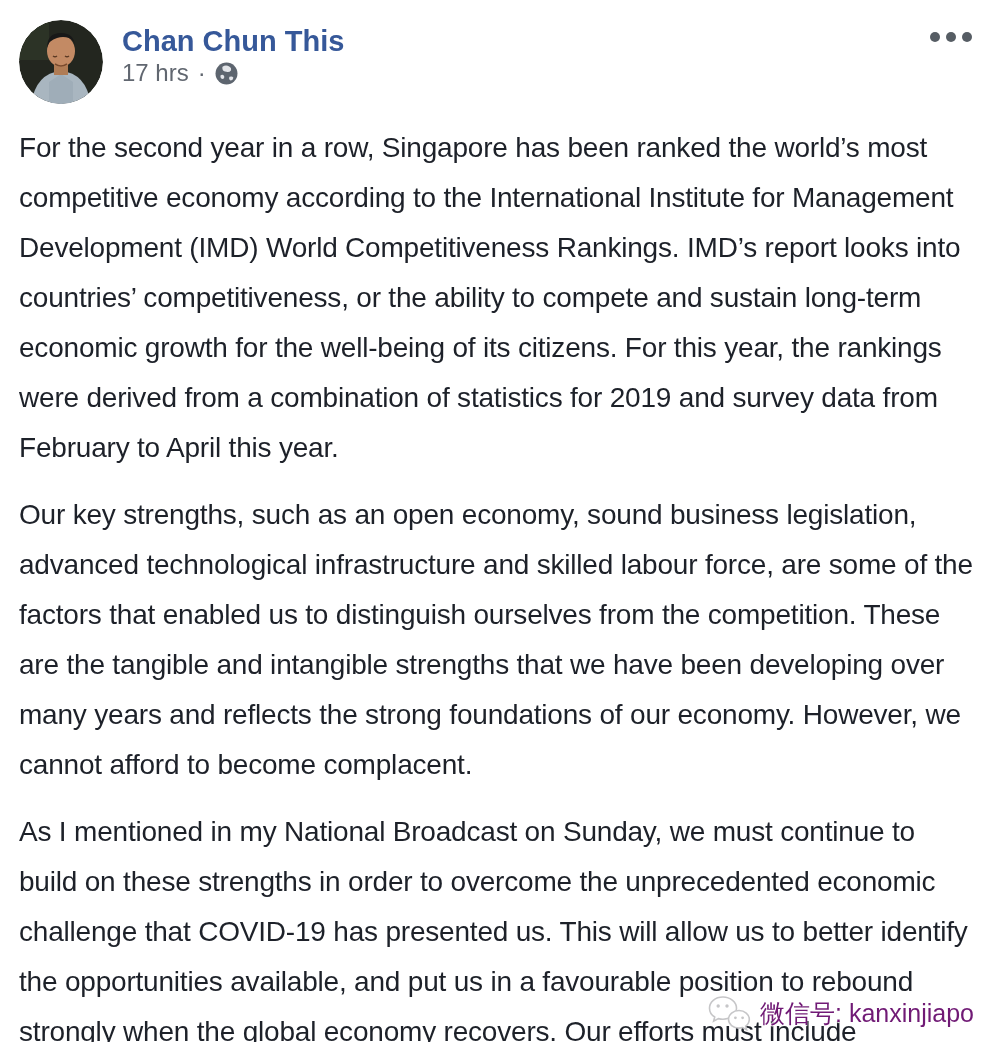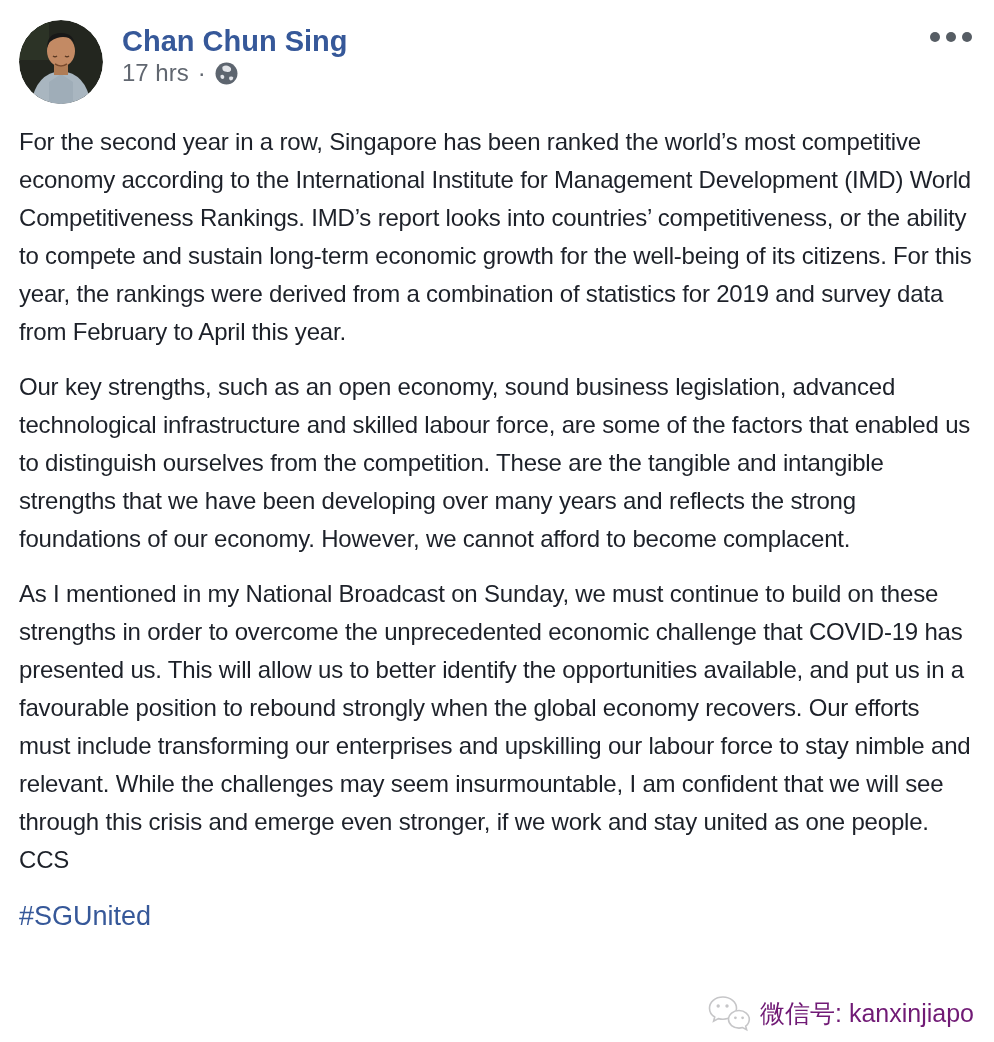"Chan Chun Sing" div.name { text: Sing -> This }
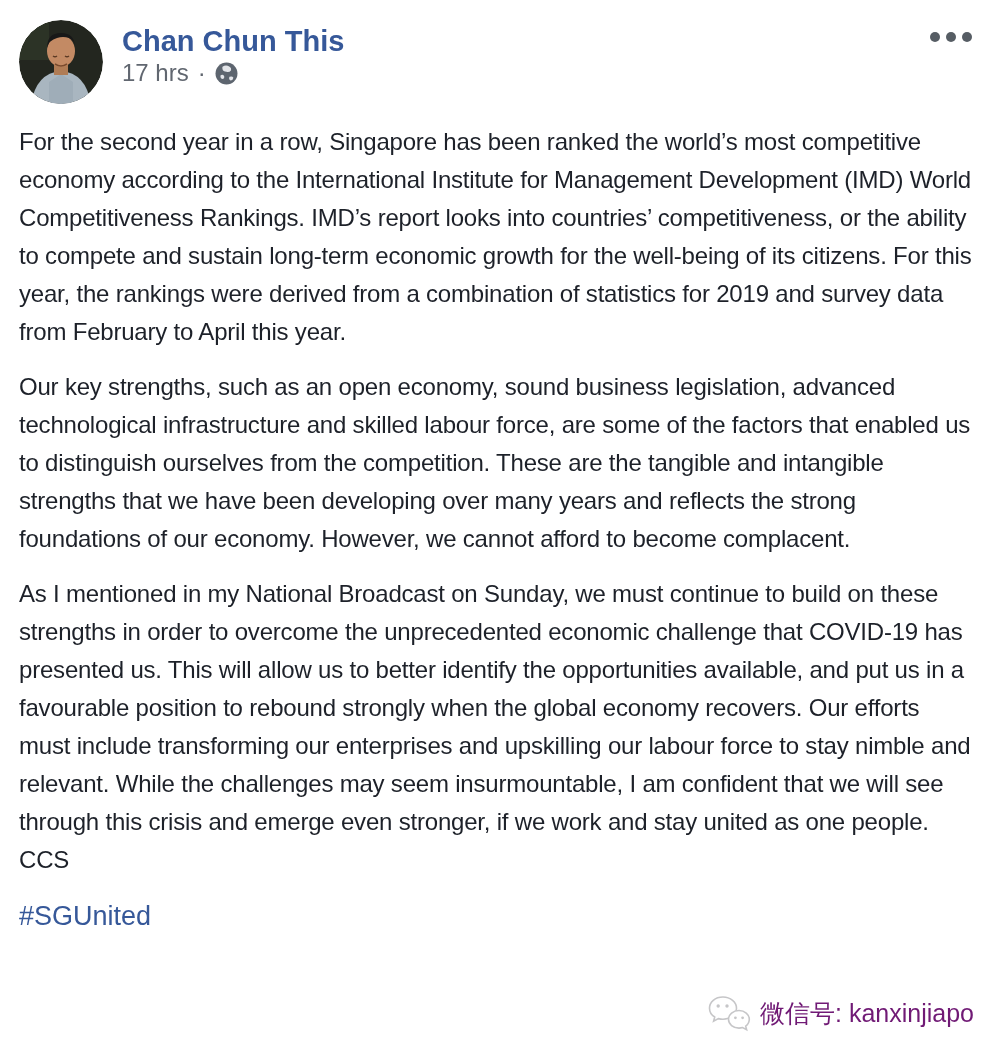"For the second year in" p.post-text { font-size: 24px -> 28px; line-height: 38px -> 50px }
